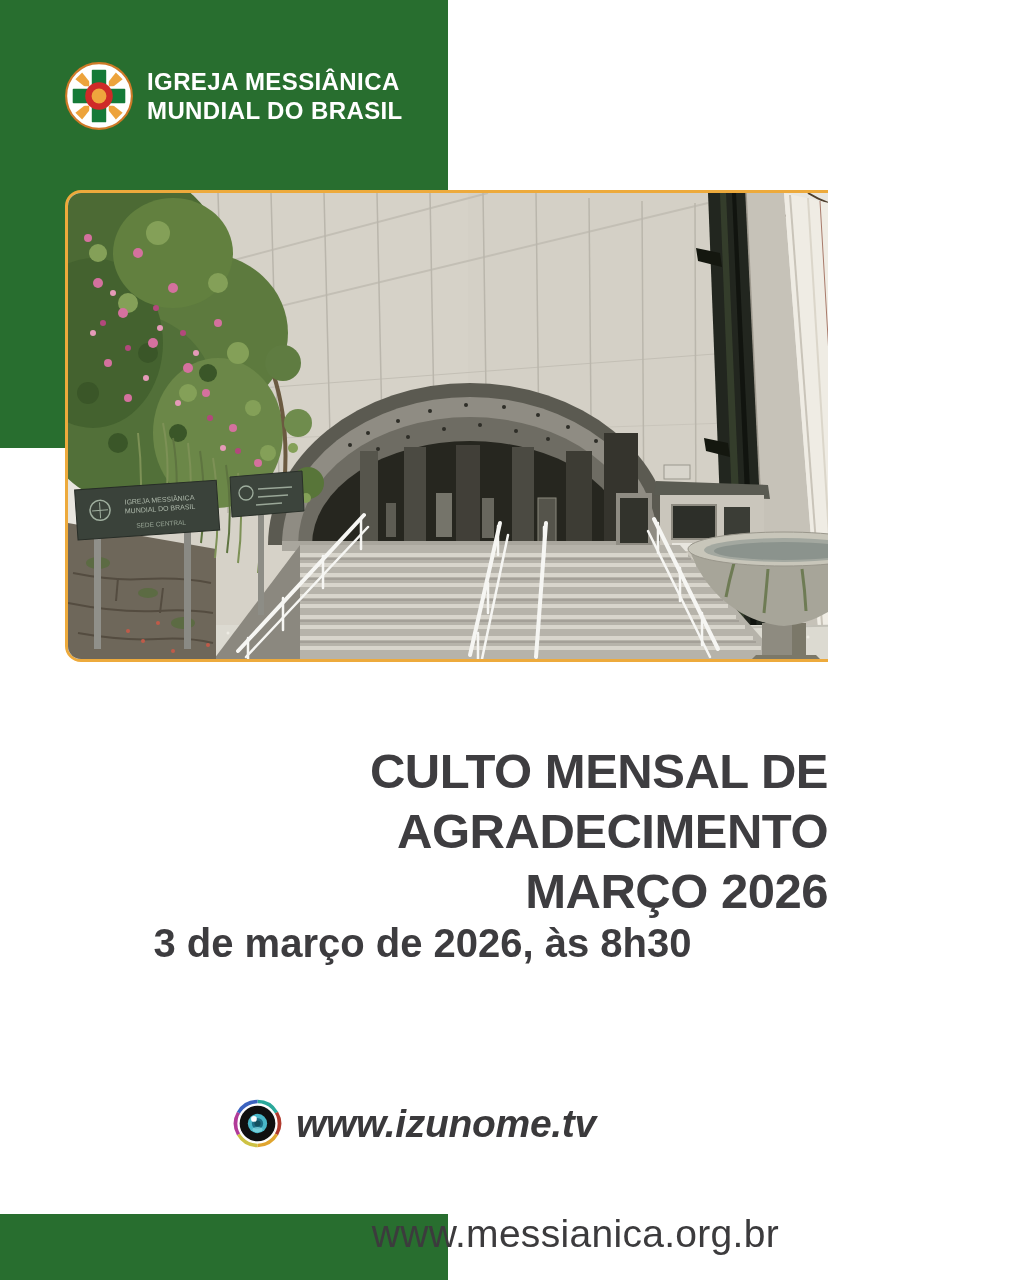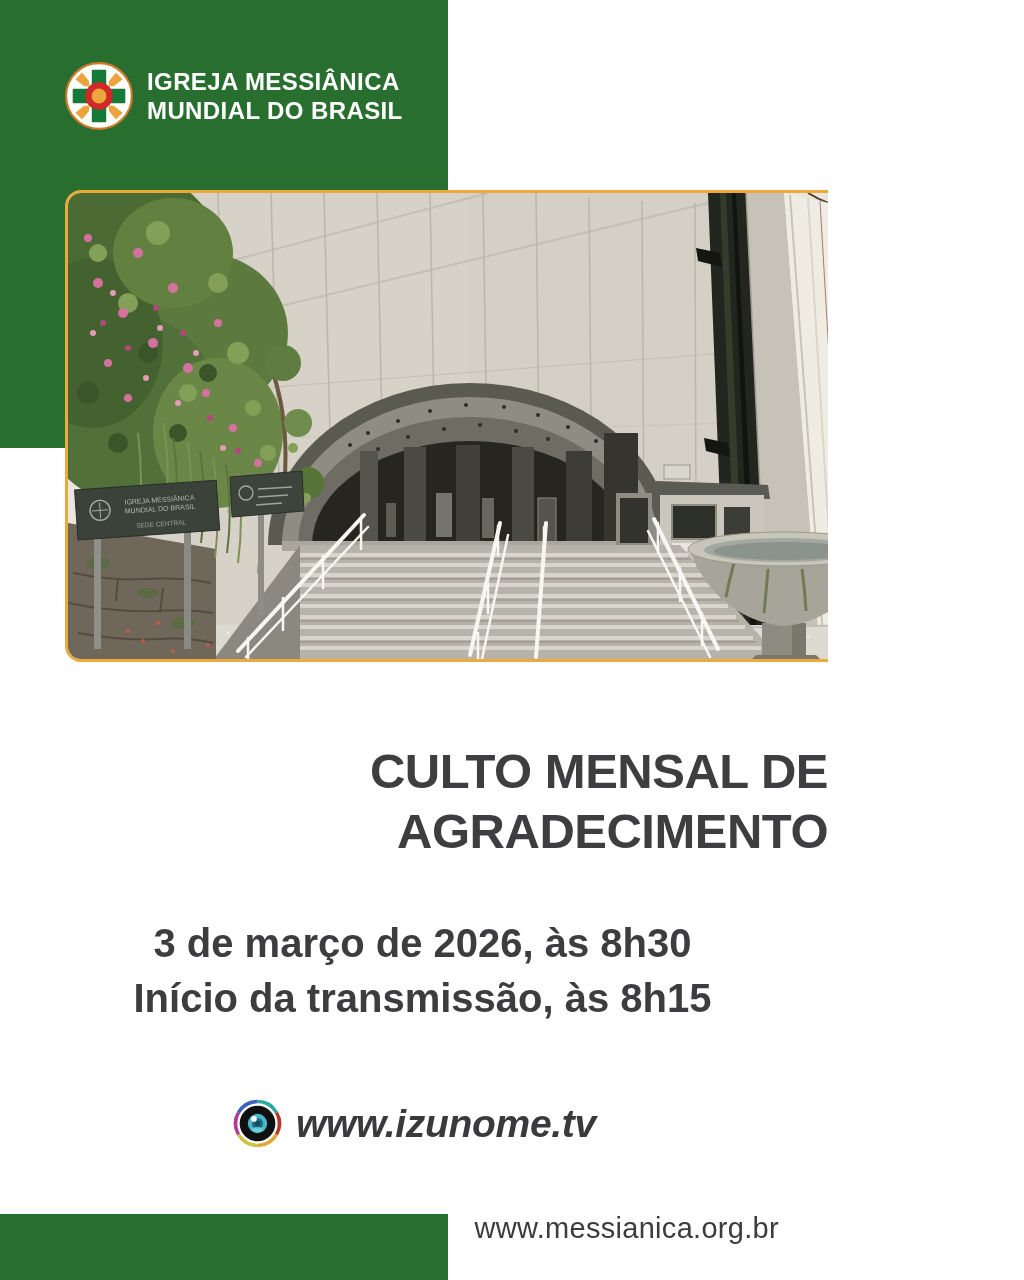"MARÇO 2026" div { html: none -> <div>MARÇO 2026</div> }
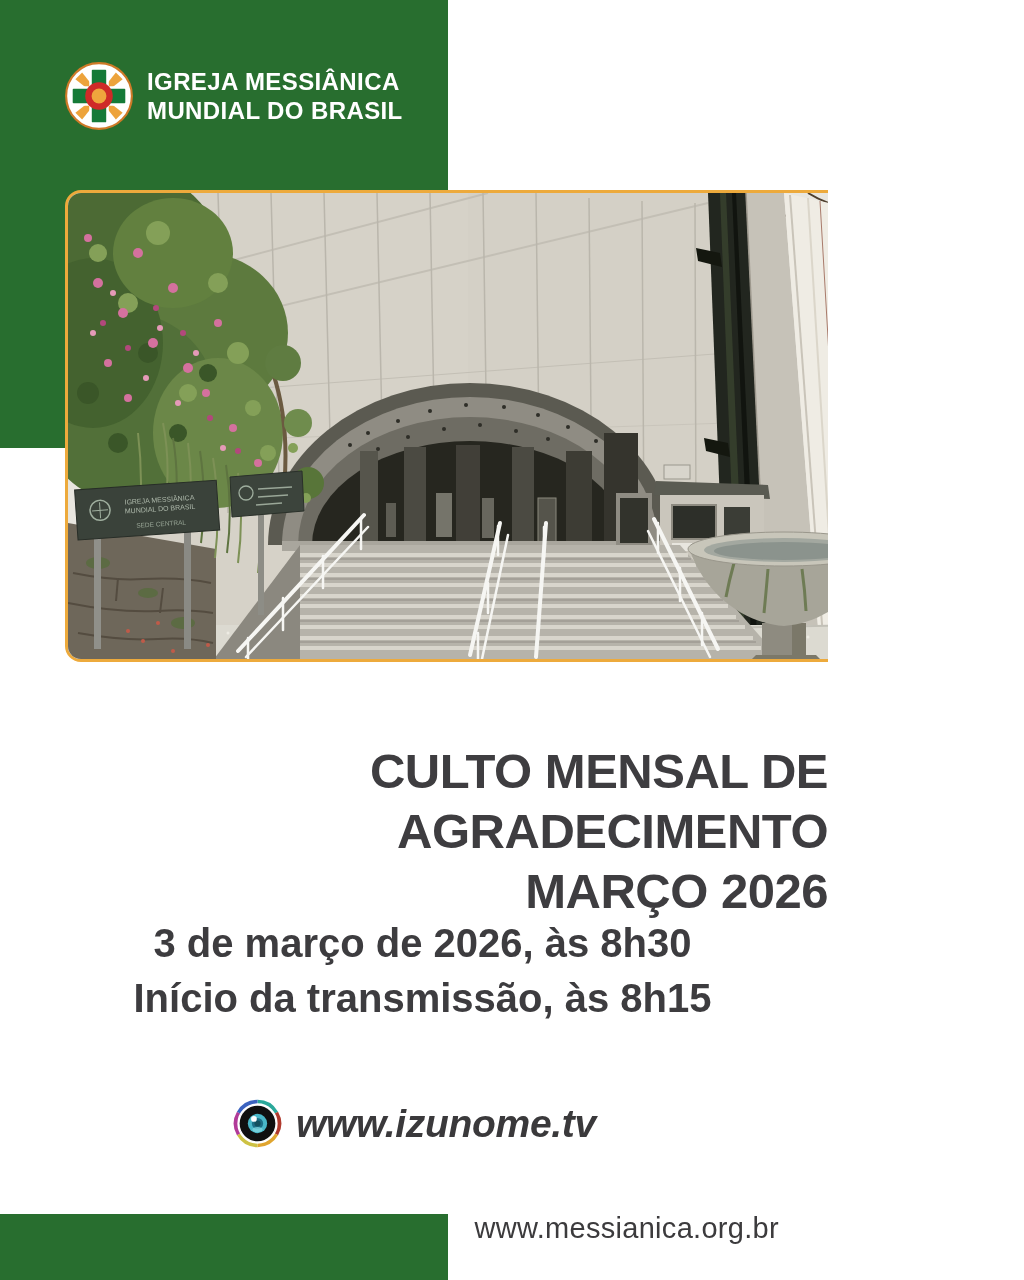"Início da transmissão, às 8h15" div { html: <div>Início da transmissão, às 8h15</div> -> none }
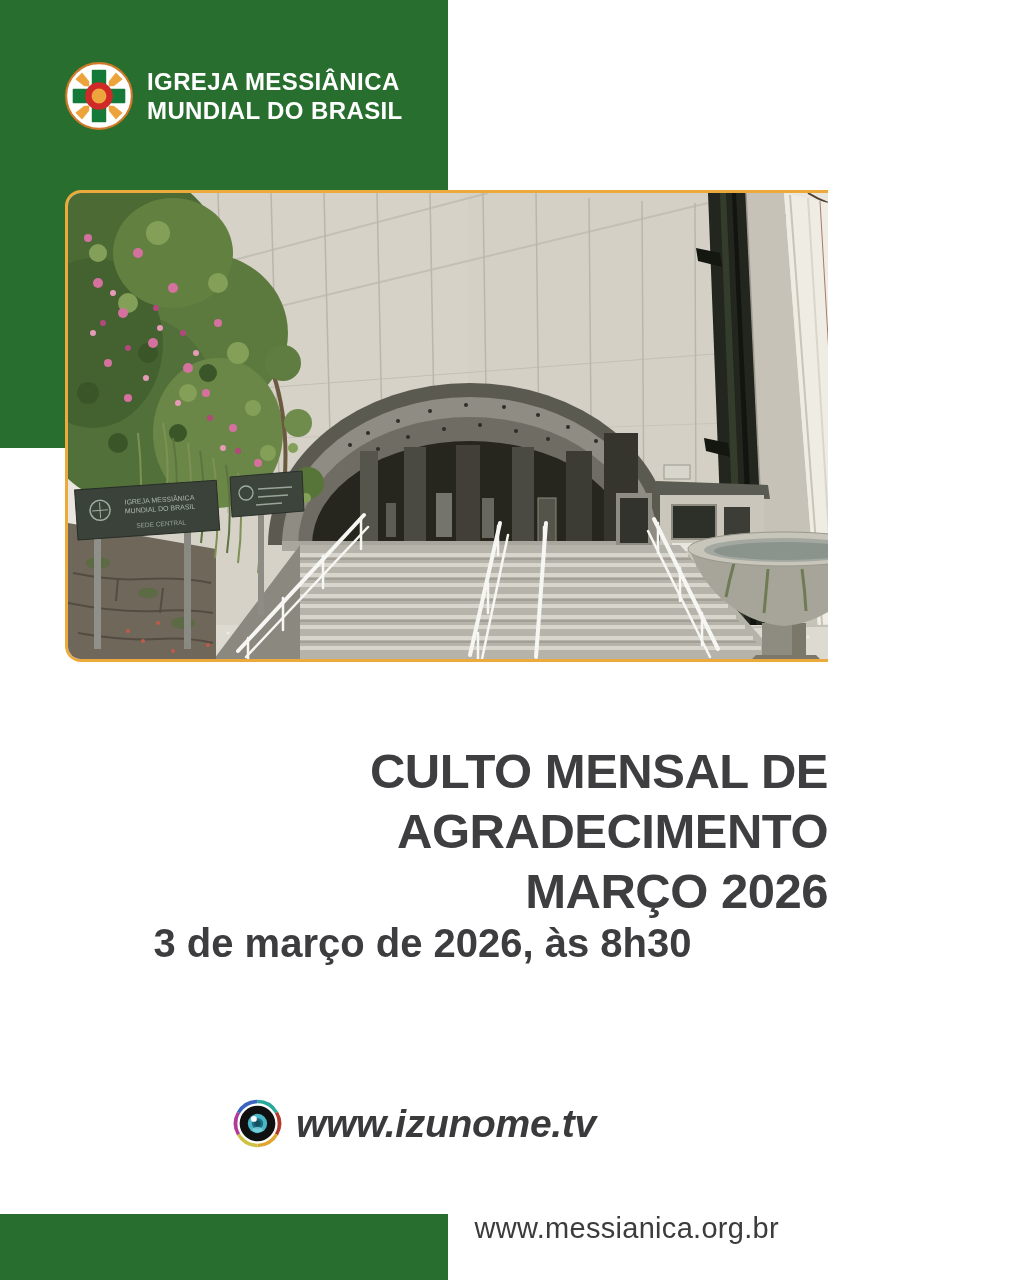"www.messianica.org.br" .footer-url { font-size: 29px -> 39px }
